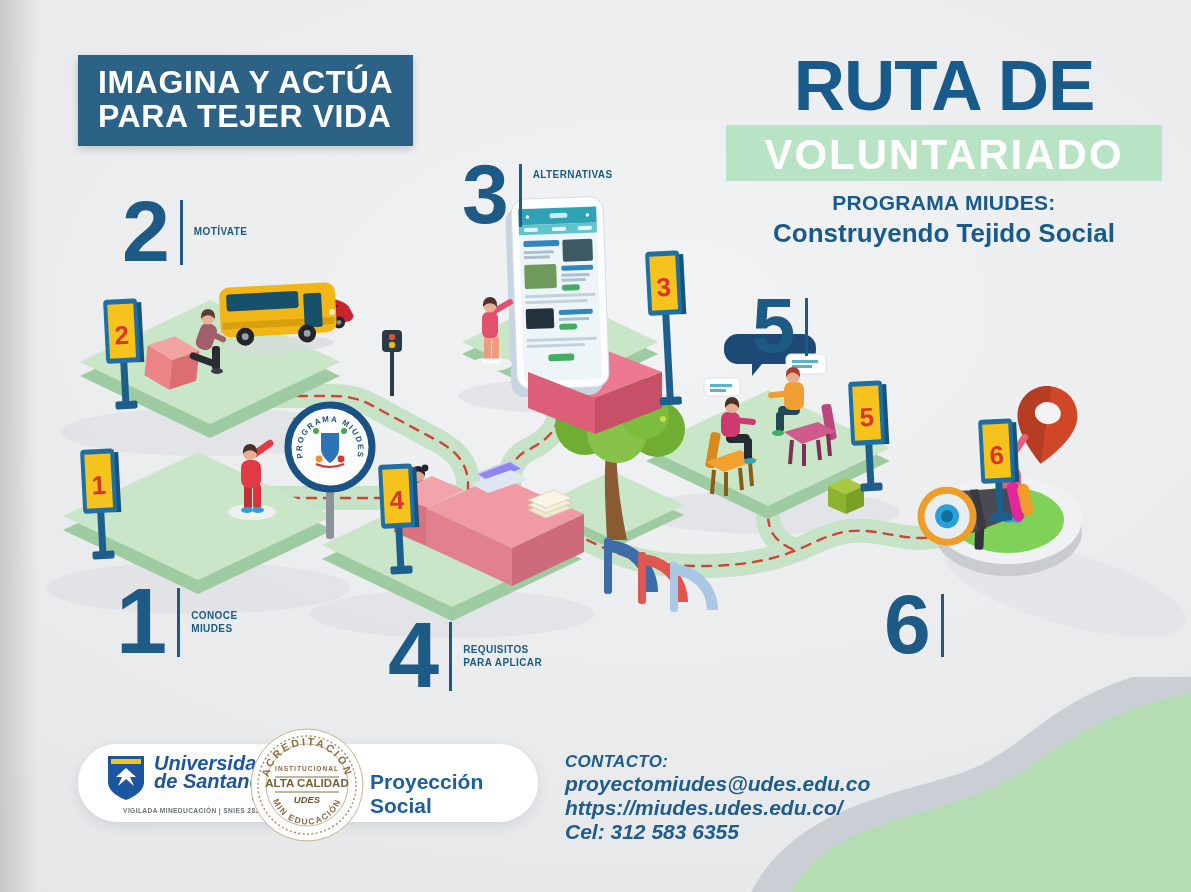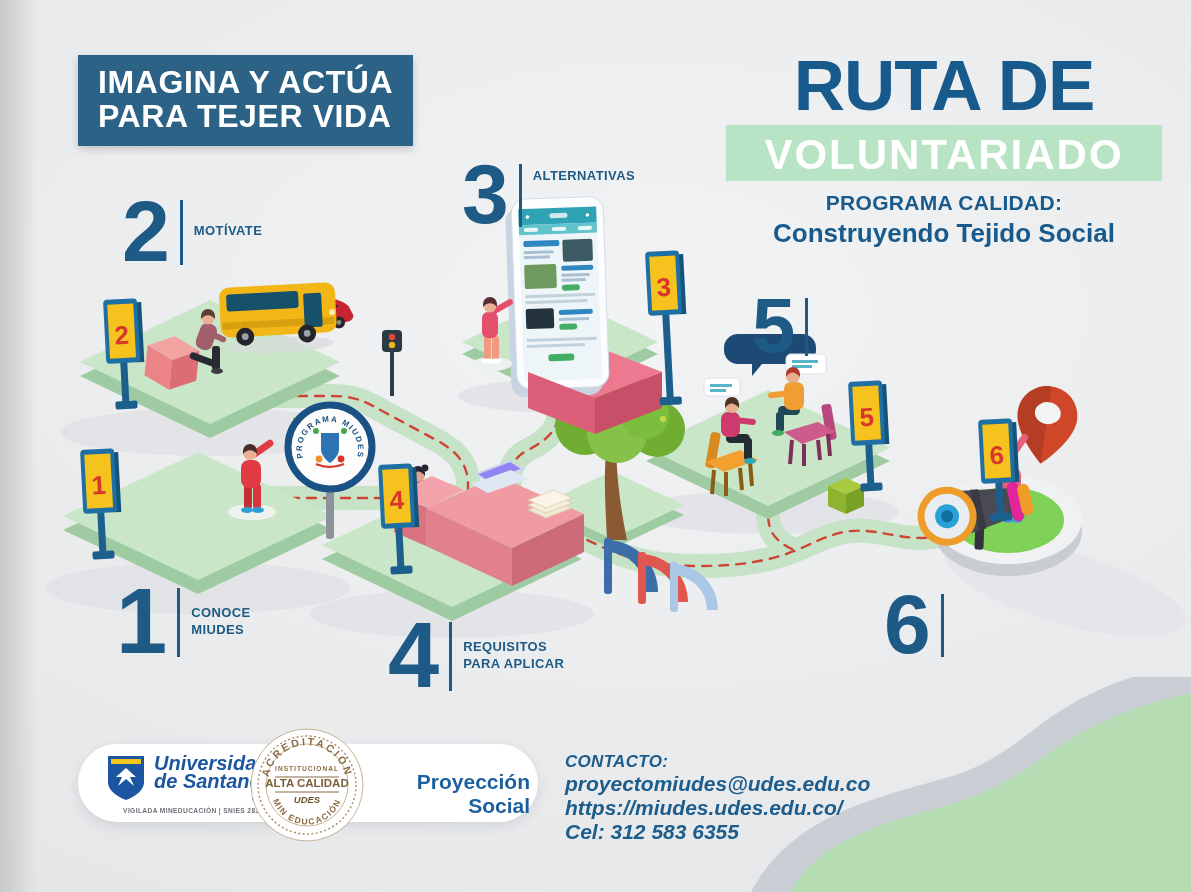"ALTERNATIVAS" .step-label { font-size: 13px -> 10px }
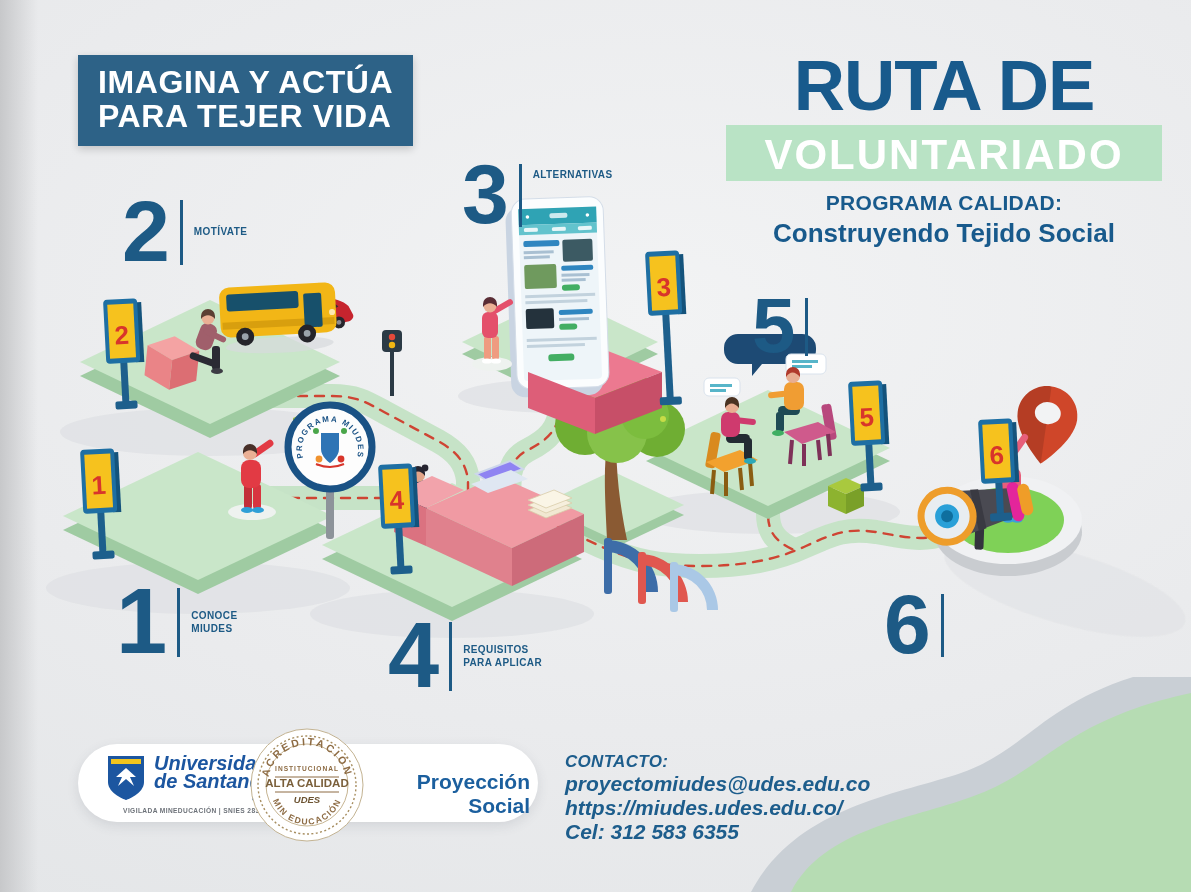"PROGRAMA CALIDAD:" div.title-program { text: CALIDAD -> MIUDES }
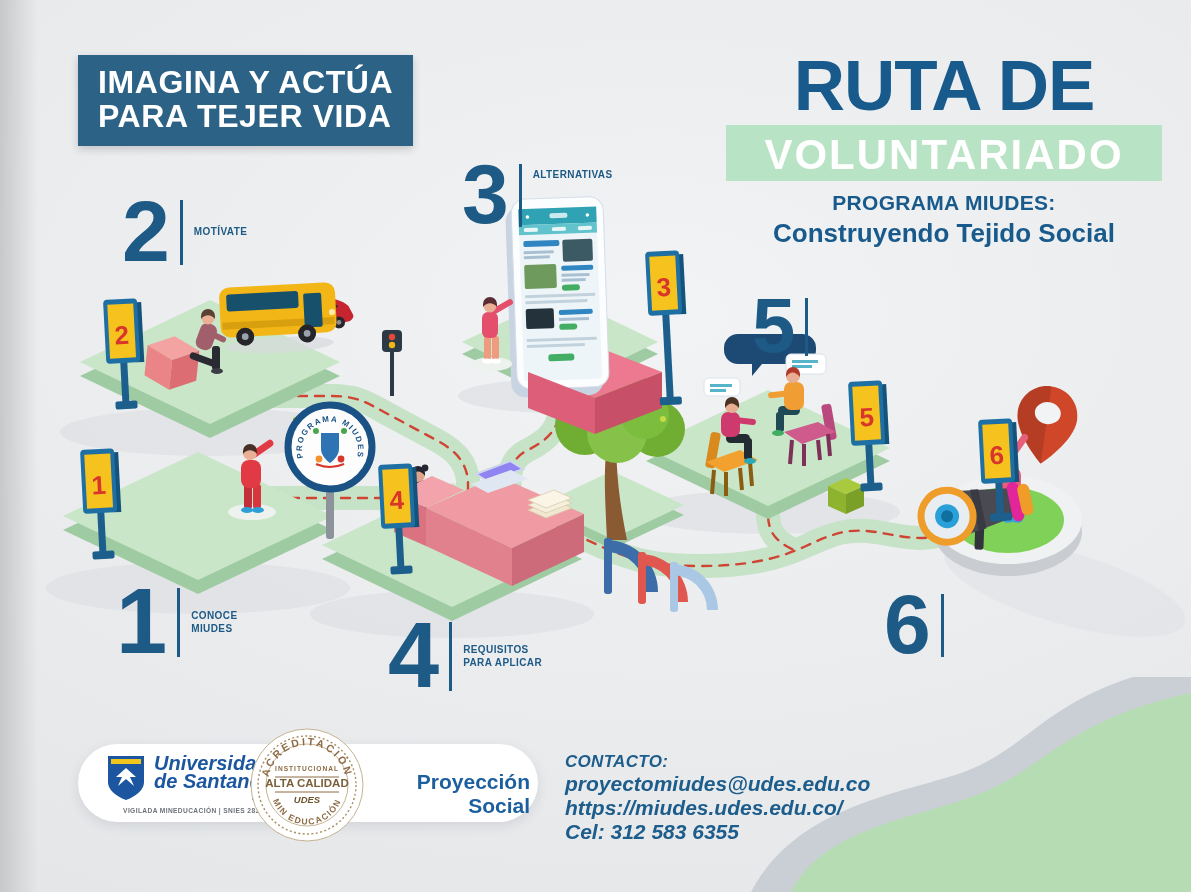"Proyección Social" .dept { text-align: right -> left }
